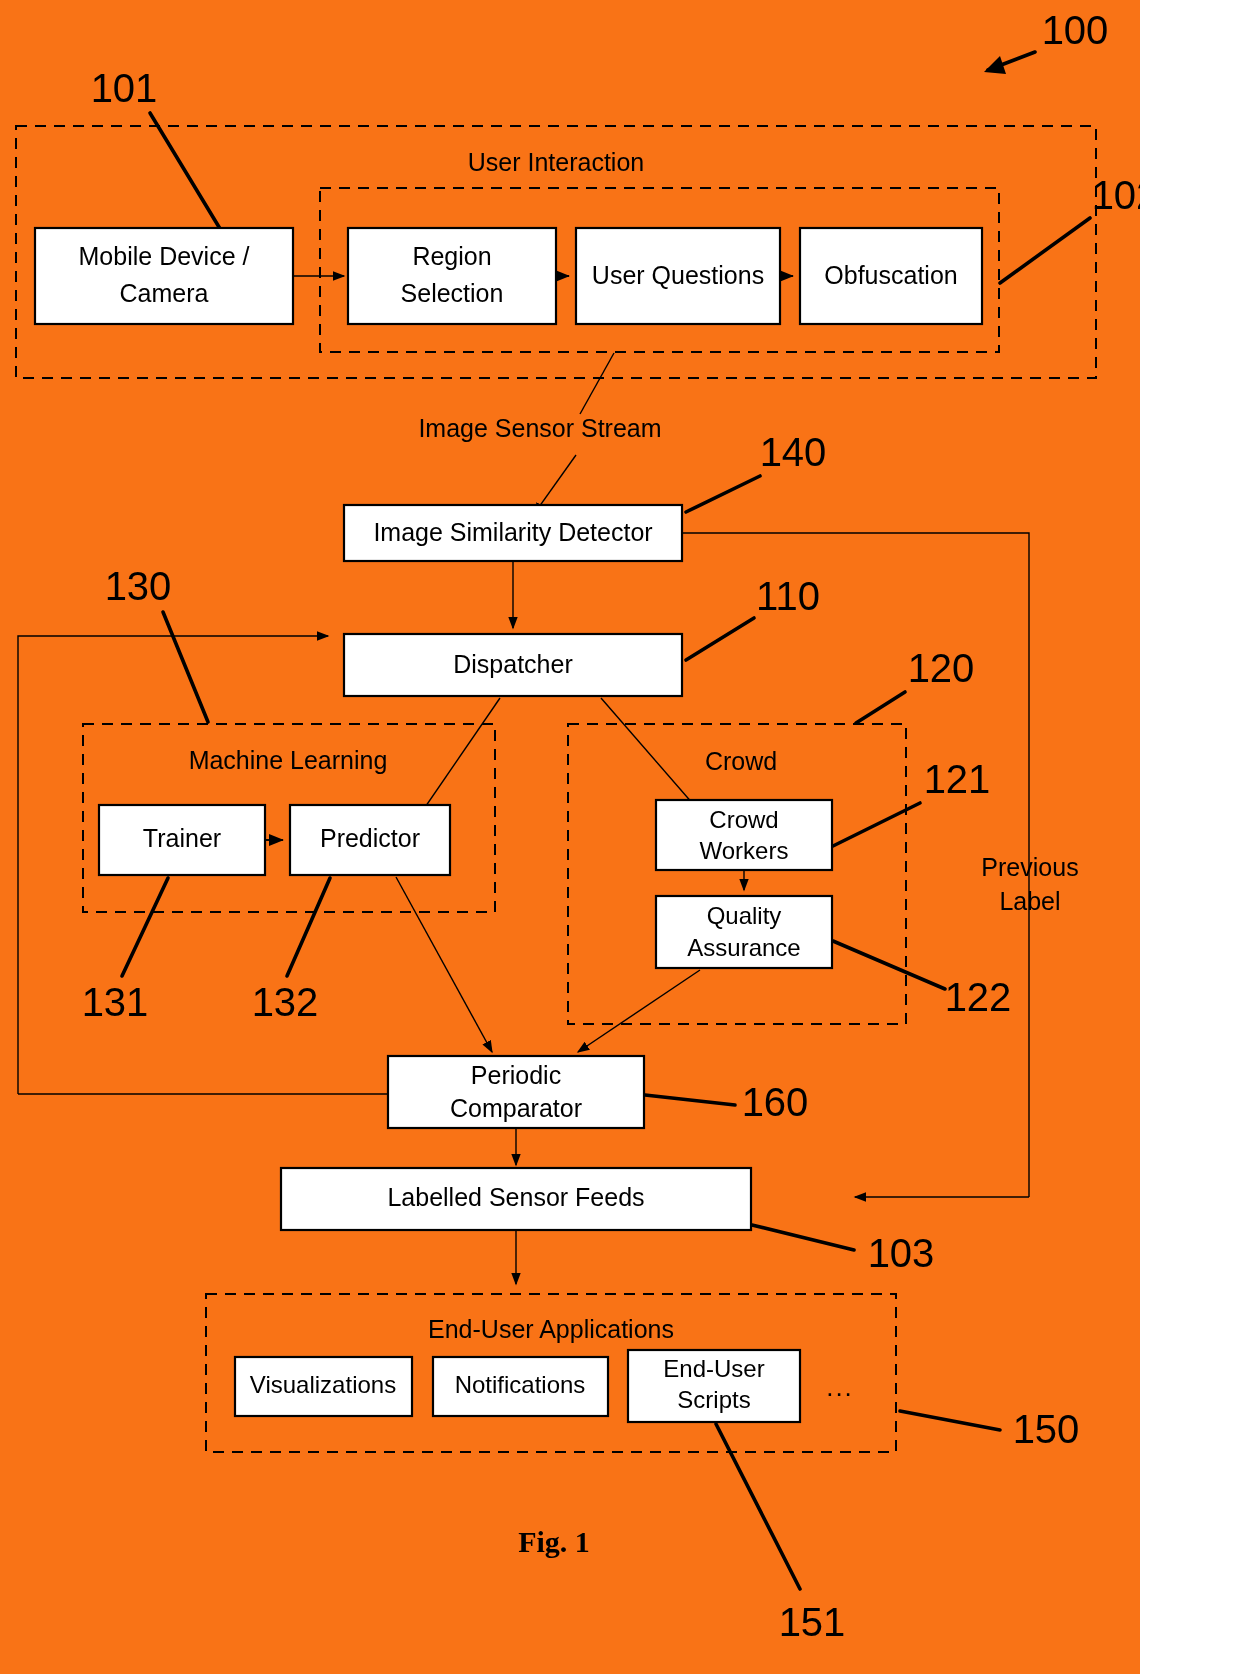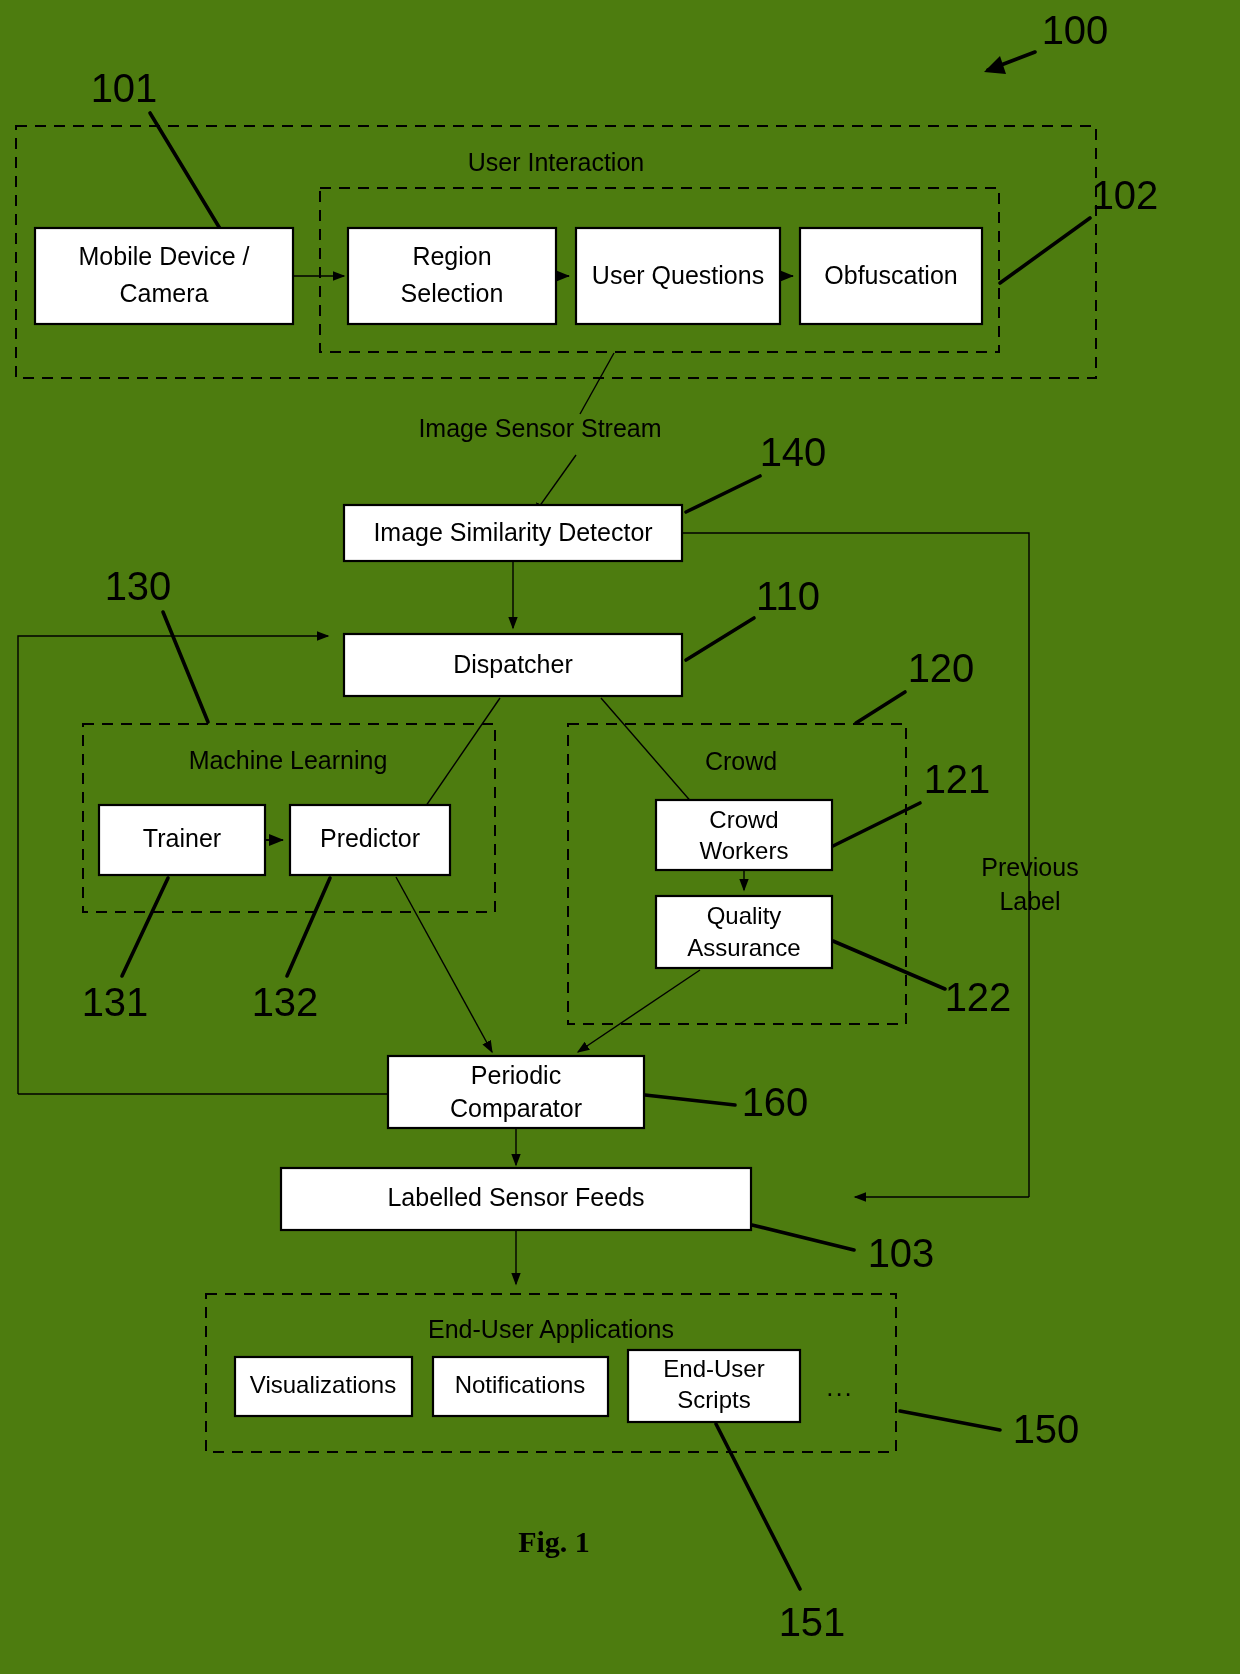"100" #page { background: #4d7c0f -> #f97316; width: 1240px -> 1140px }
